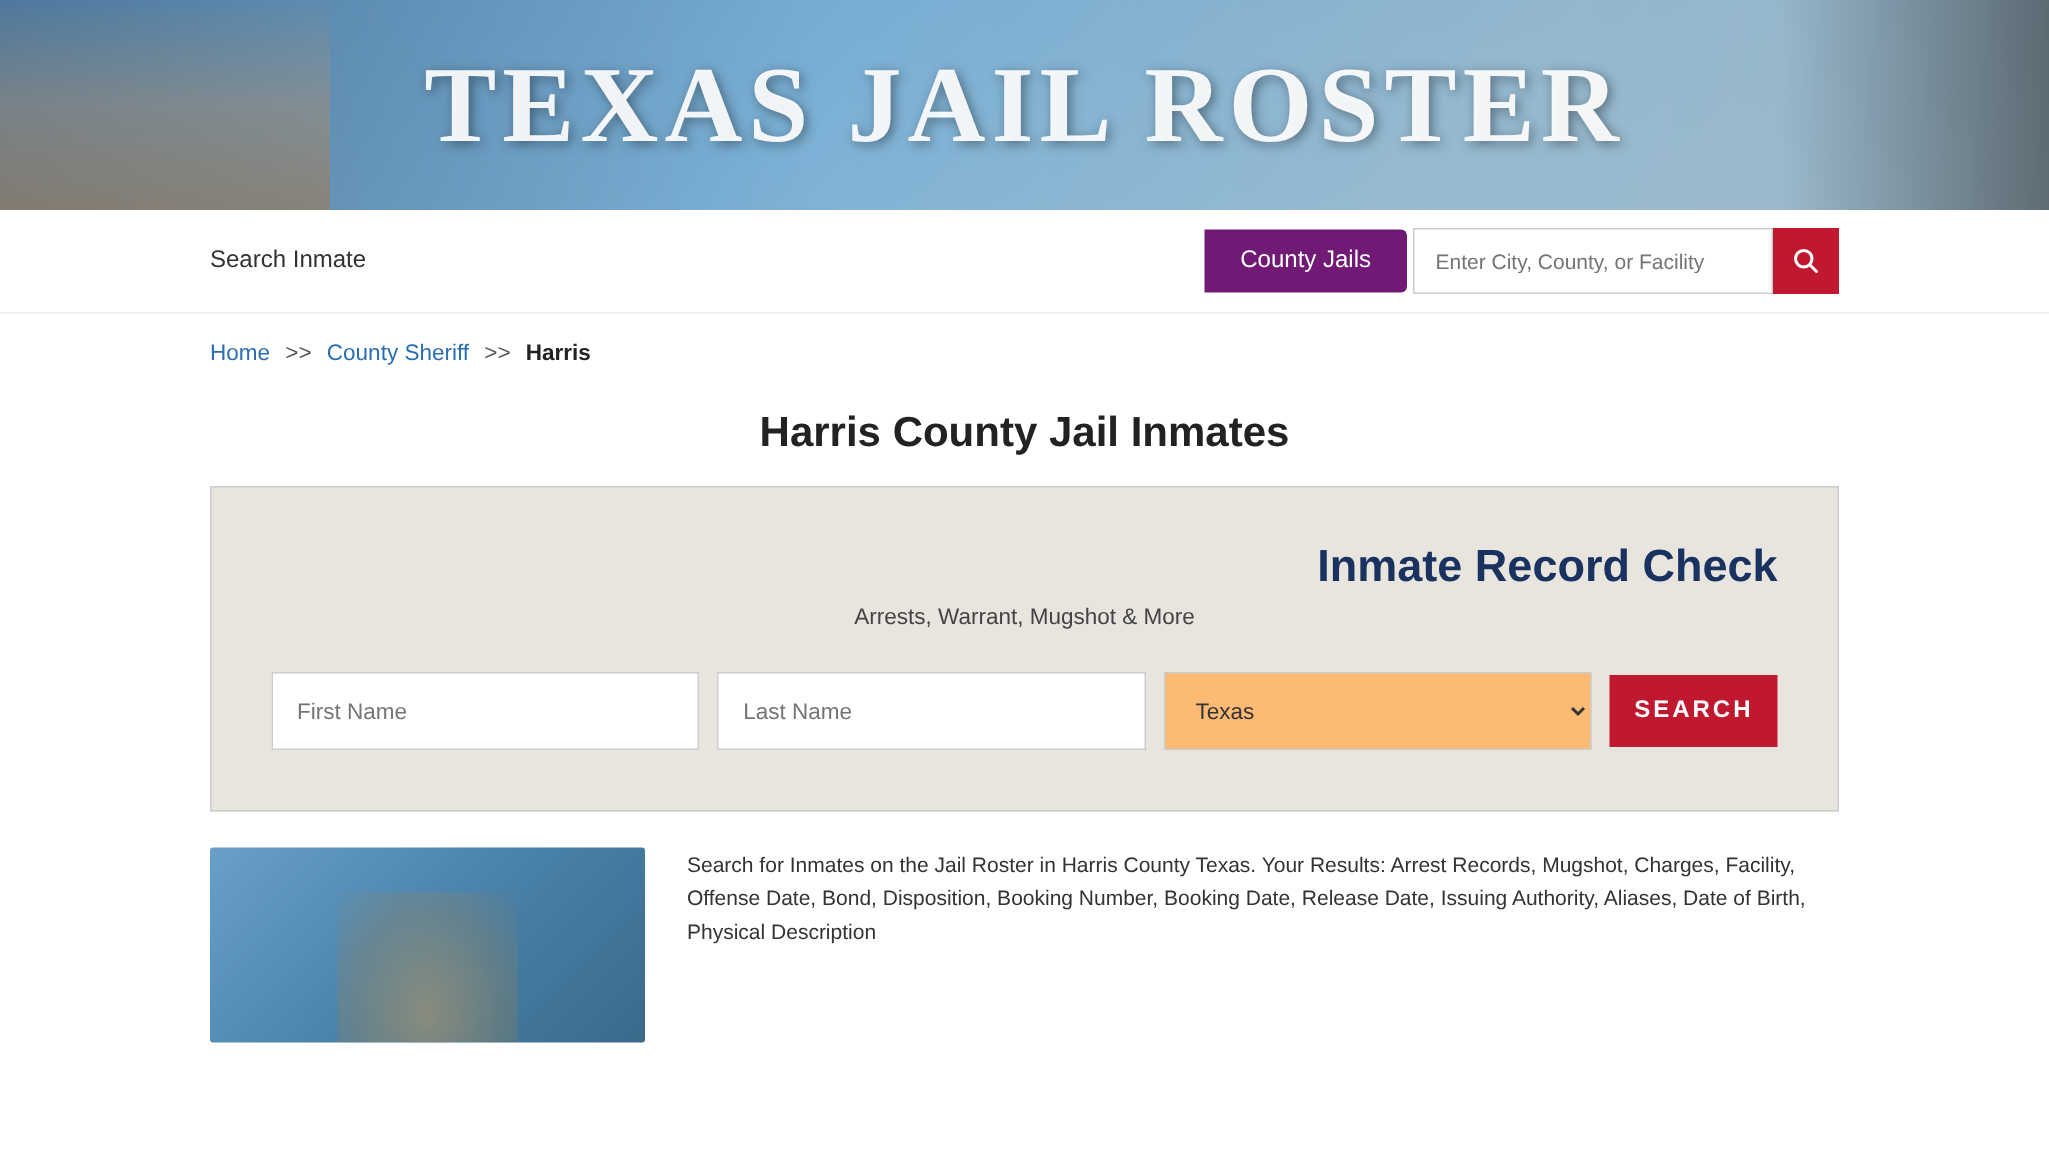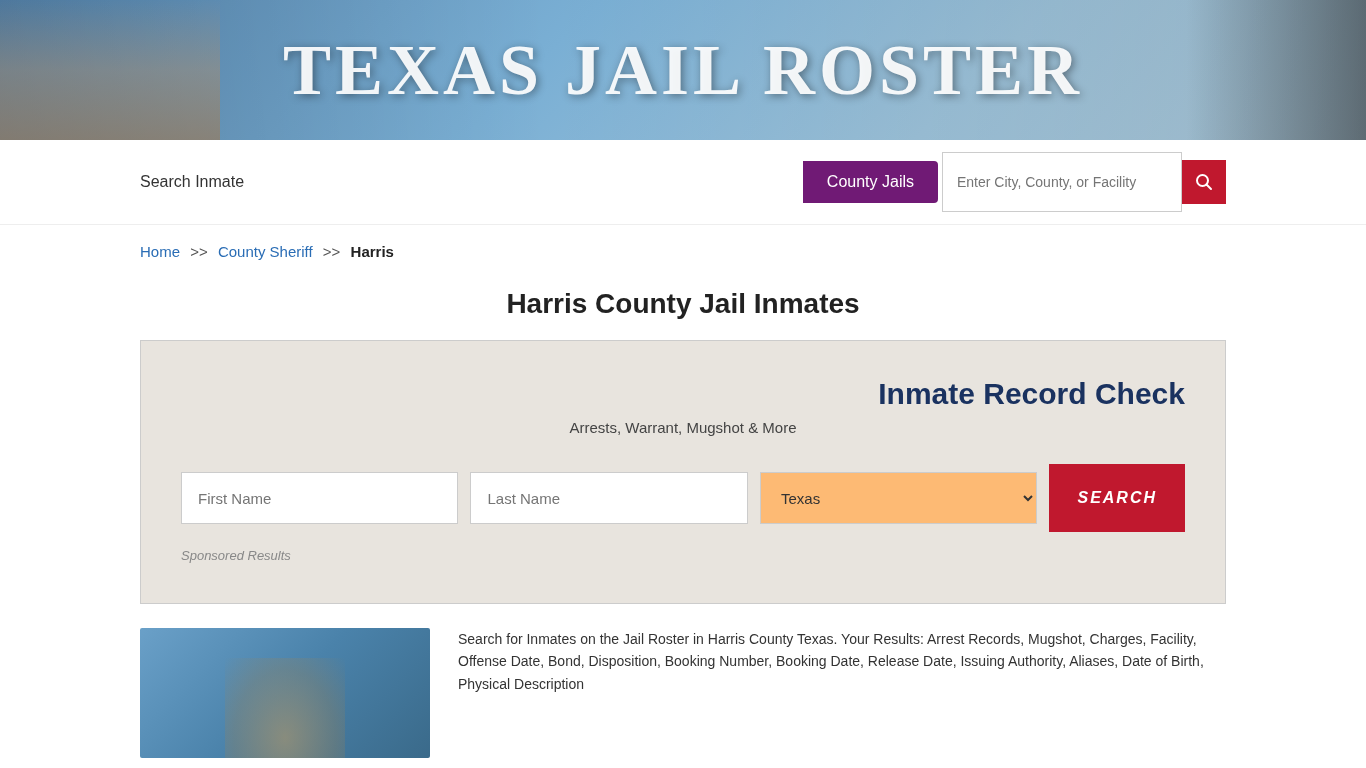"Enter City, County, or Facility" .search-input { height: 60px -> 44px }
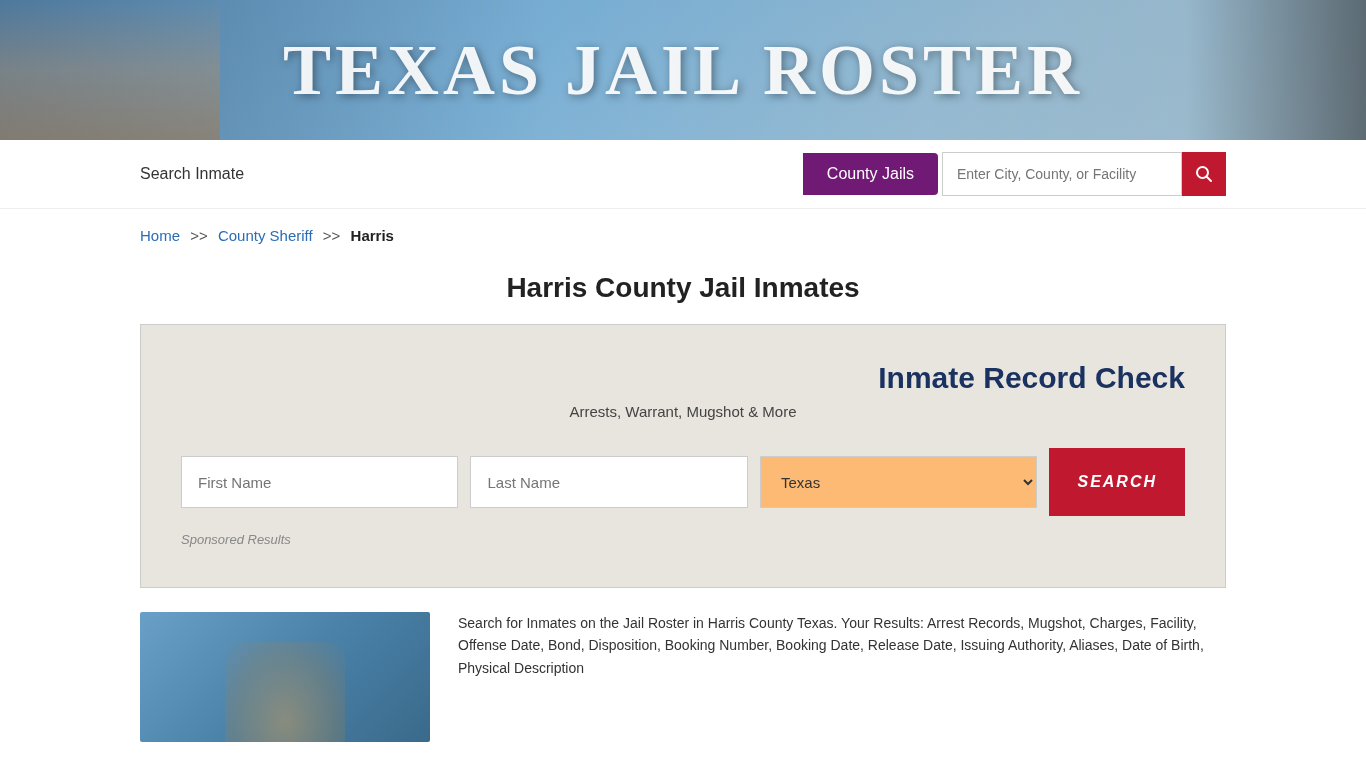"SEARCH" .record-search-btn { font-style: italic -> none; height: 68px -> 48px; padding: 0 28px -> 0 16px }
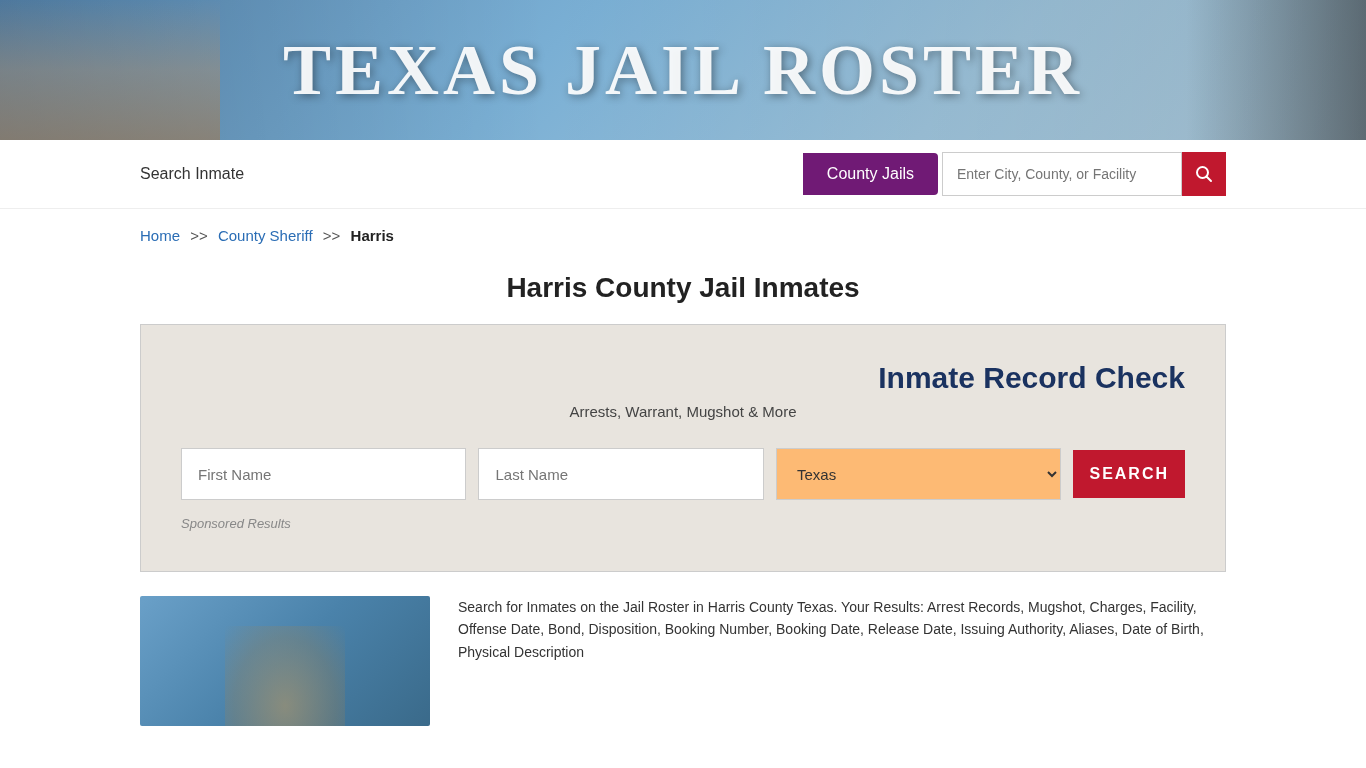"Sponsored Results" div.sponsored-label { html: <div>Sponsored Results</div> -> none }
